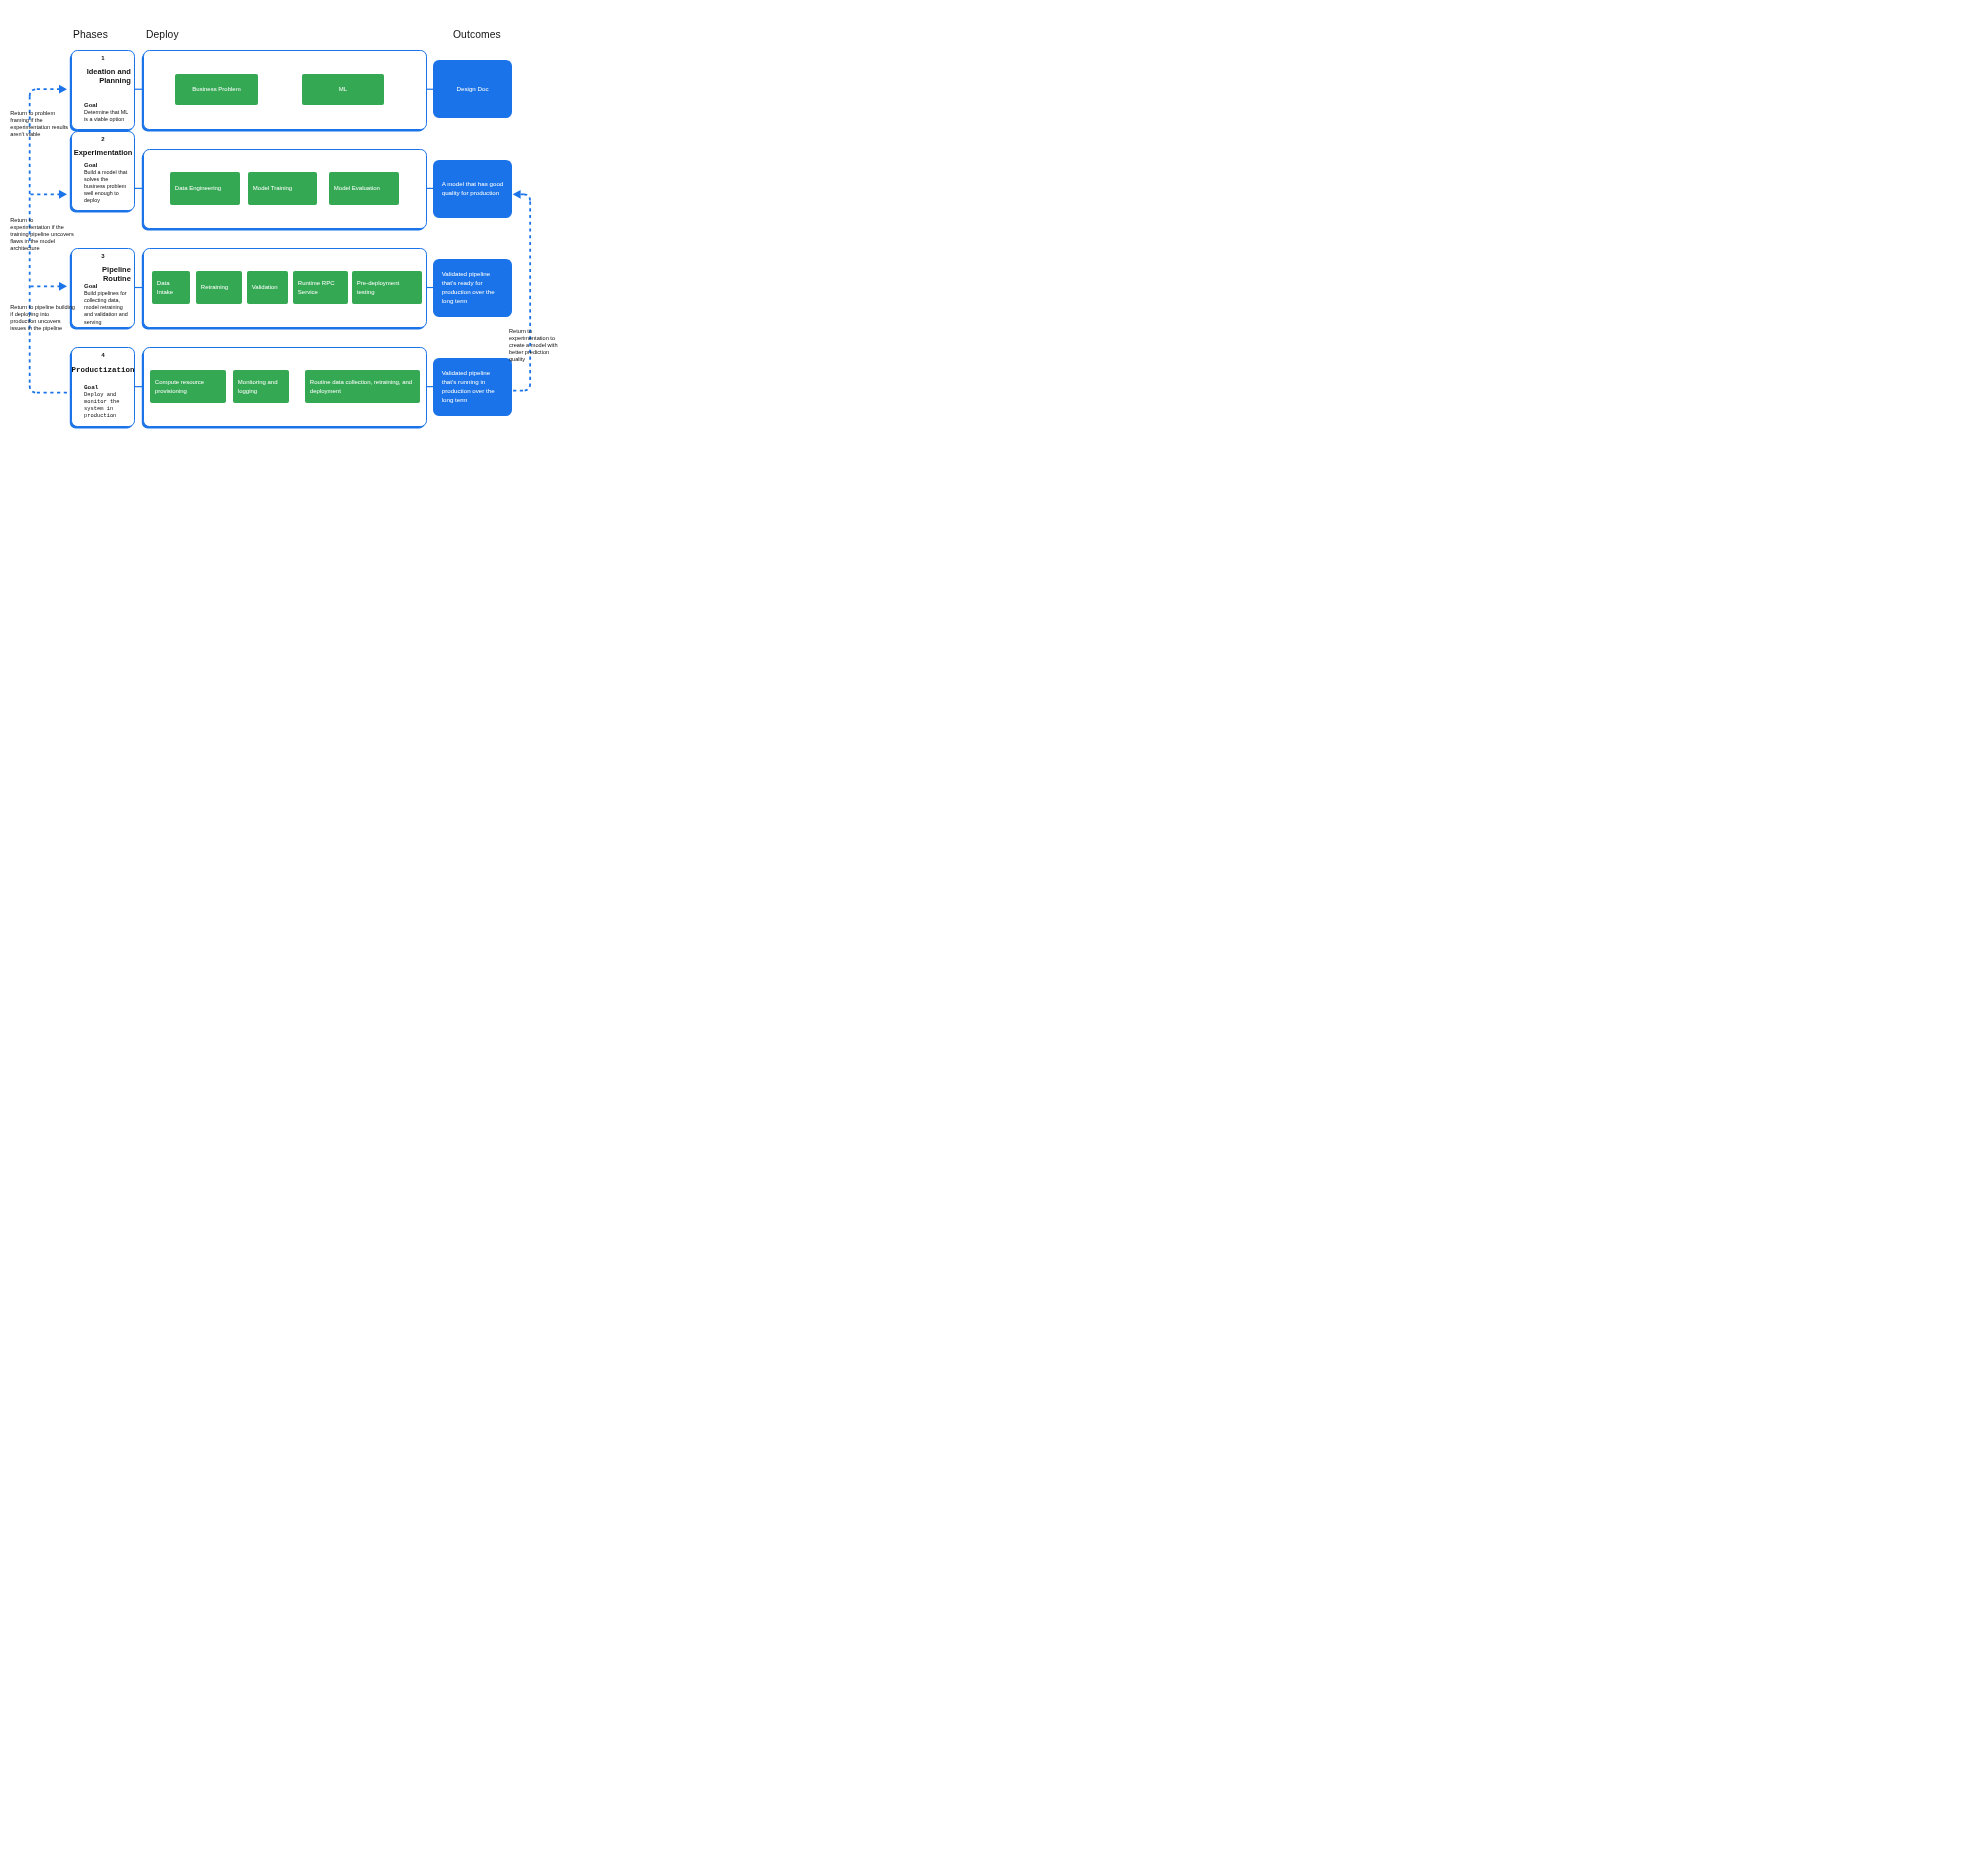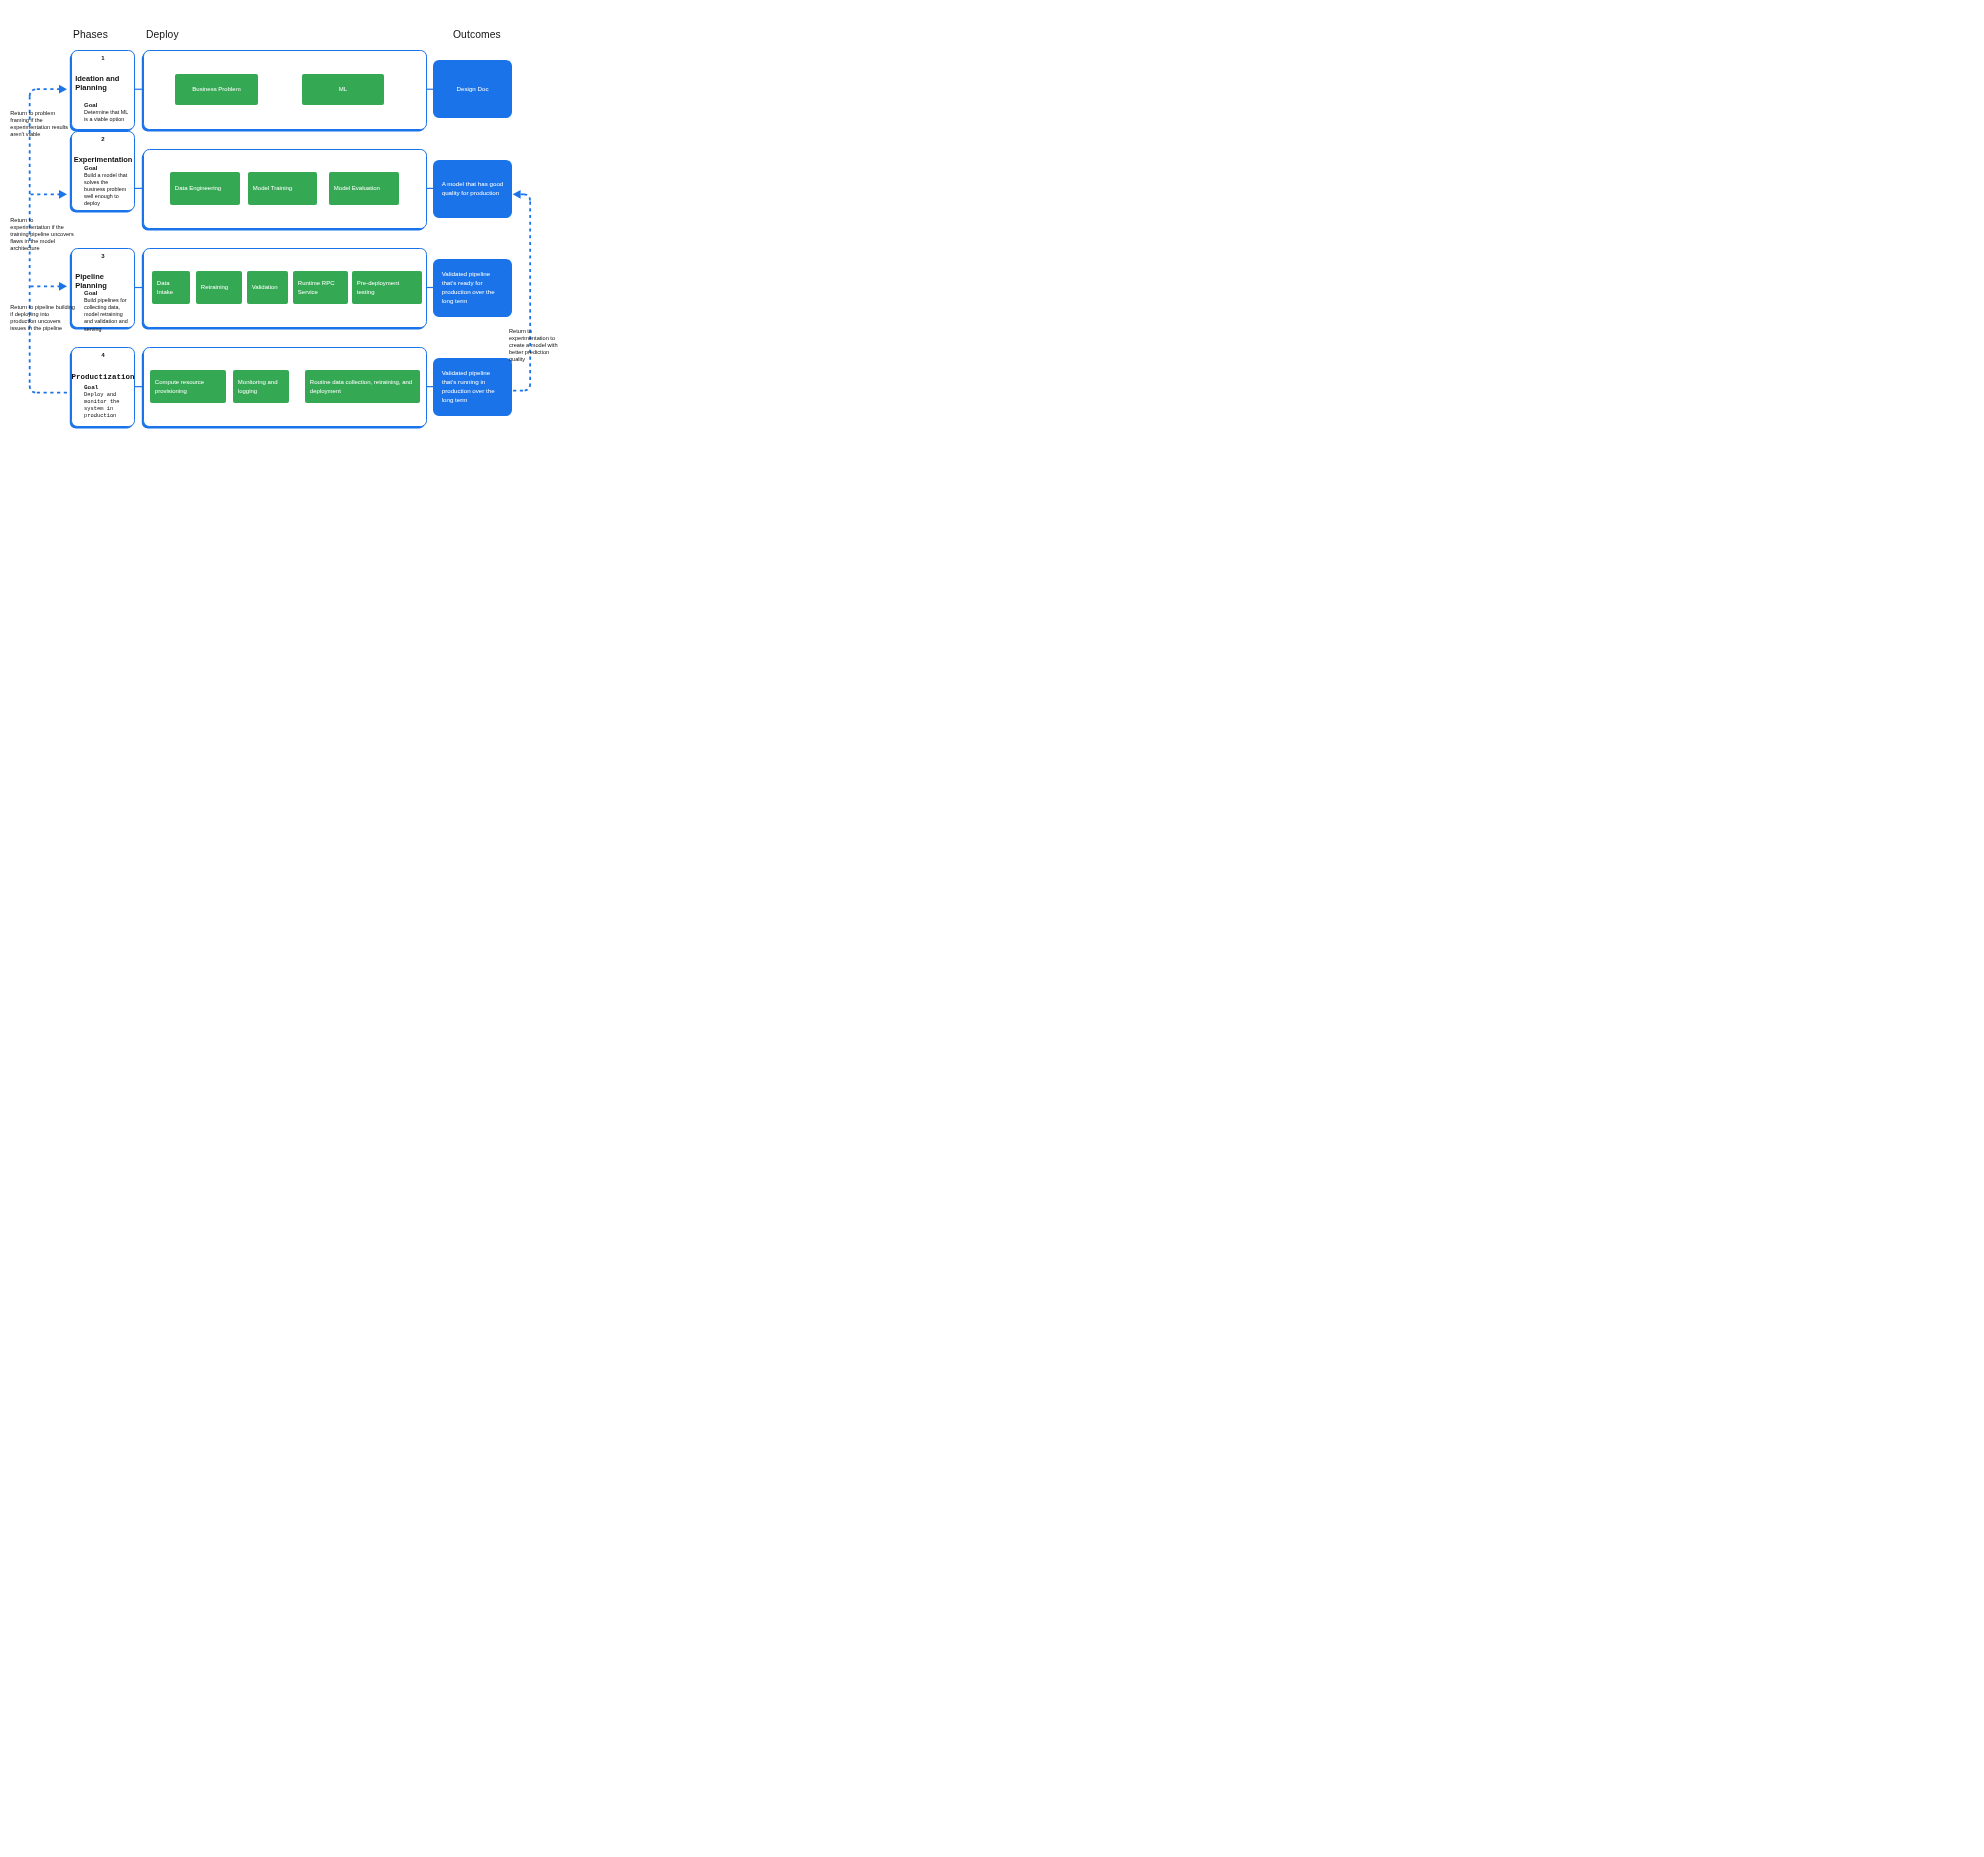"Ideation and Planning" .phase .title { margin-top: 14px -> 7px; text-align: left -> right }
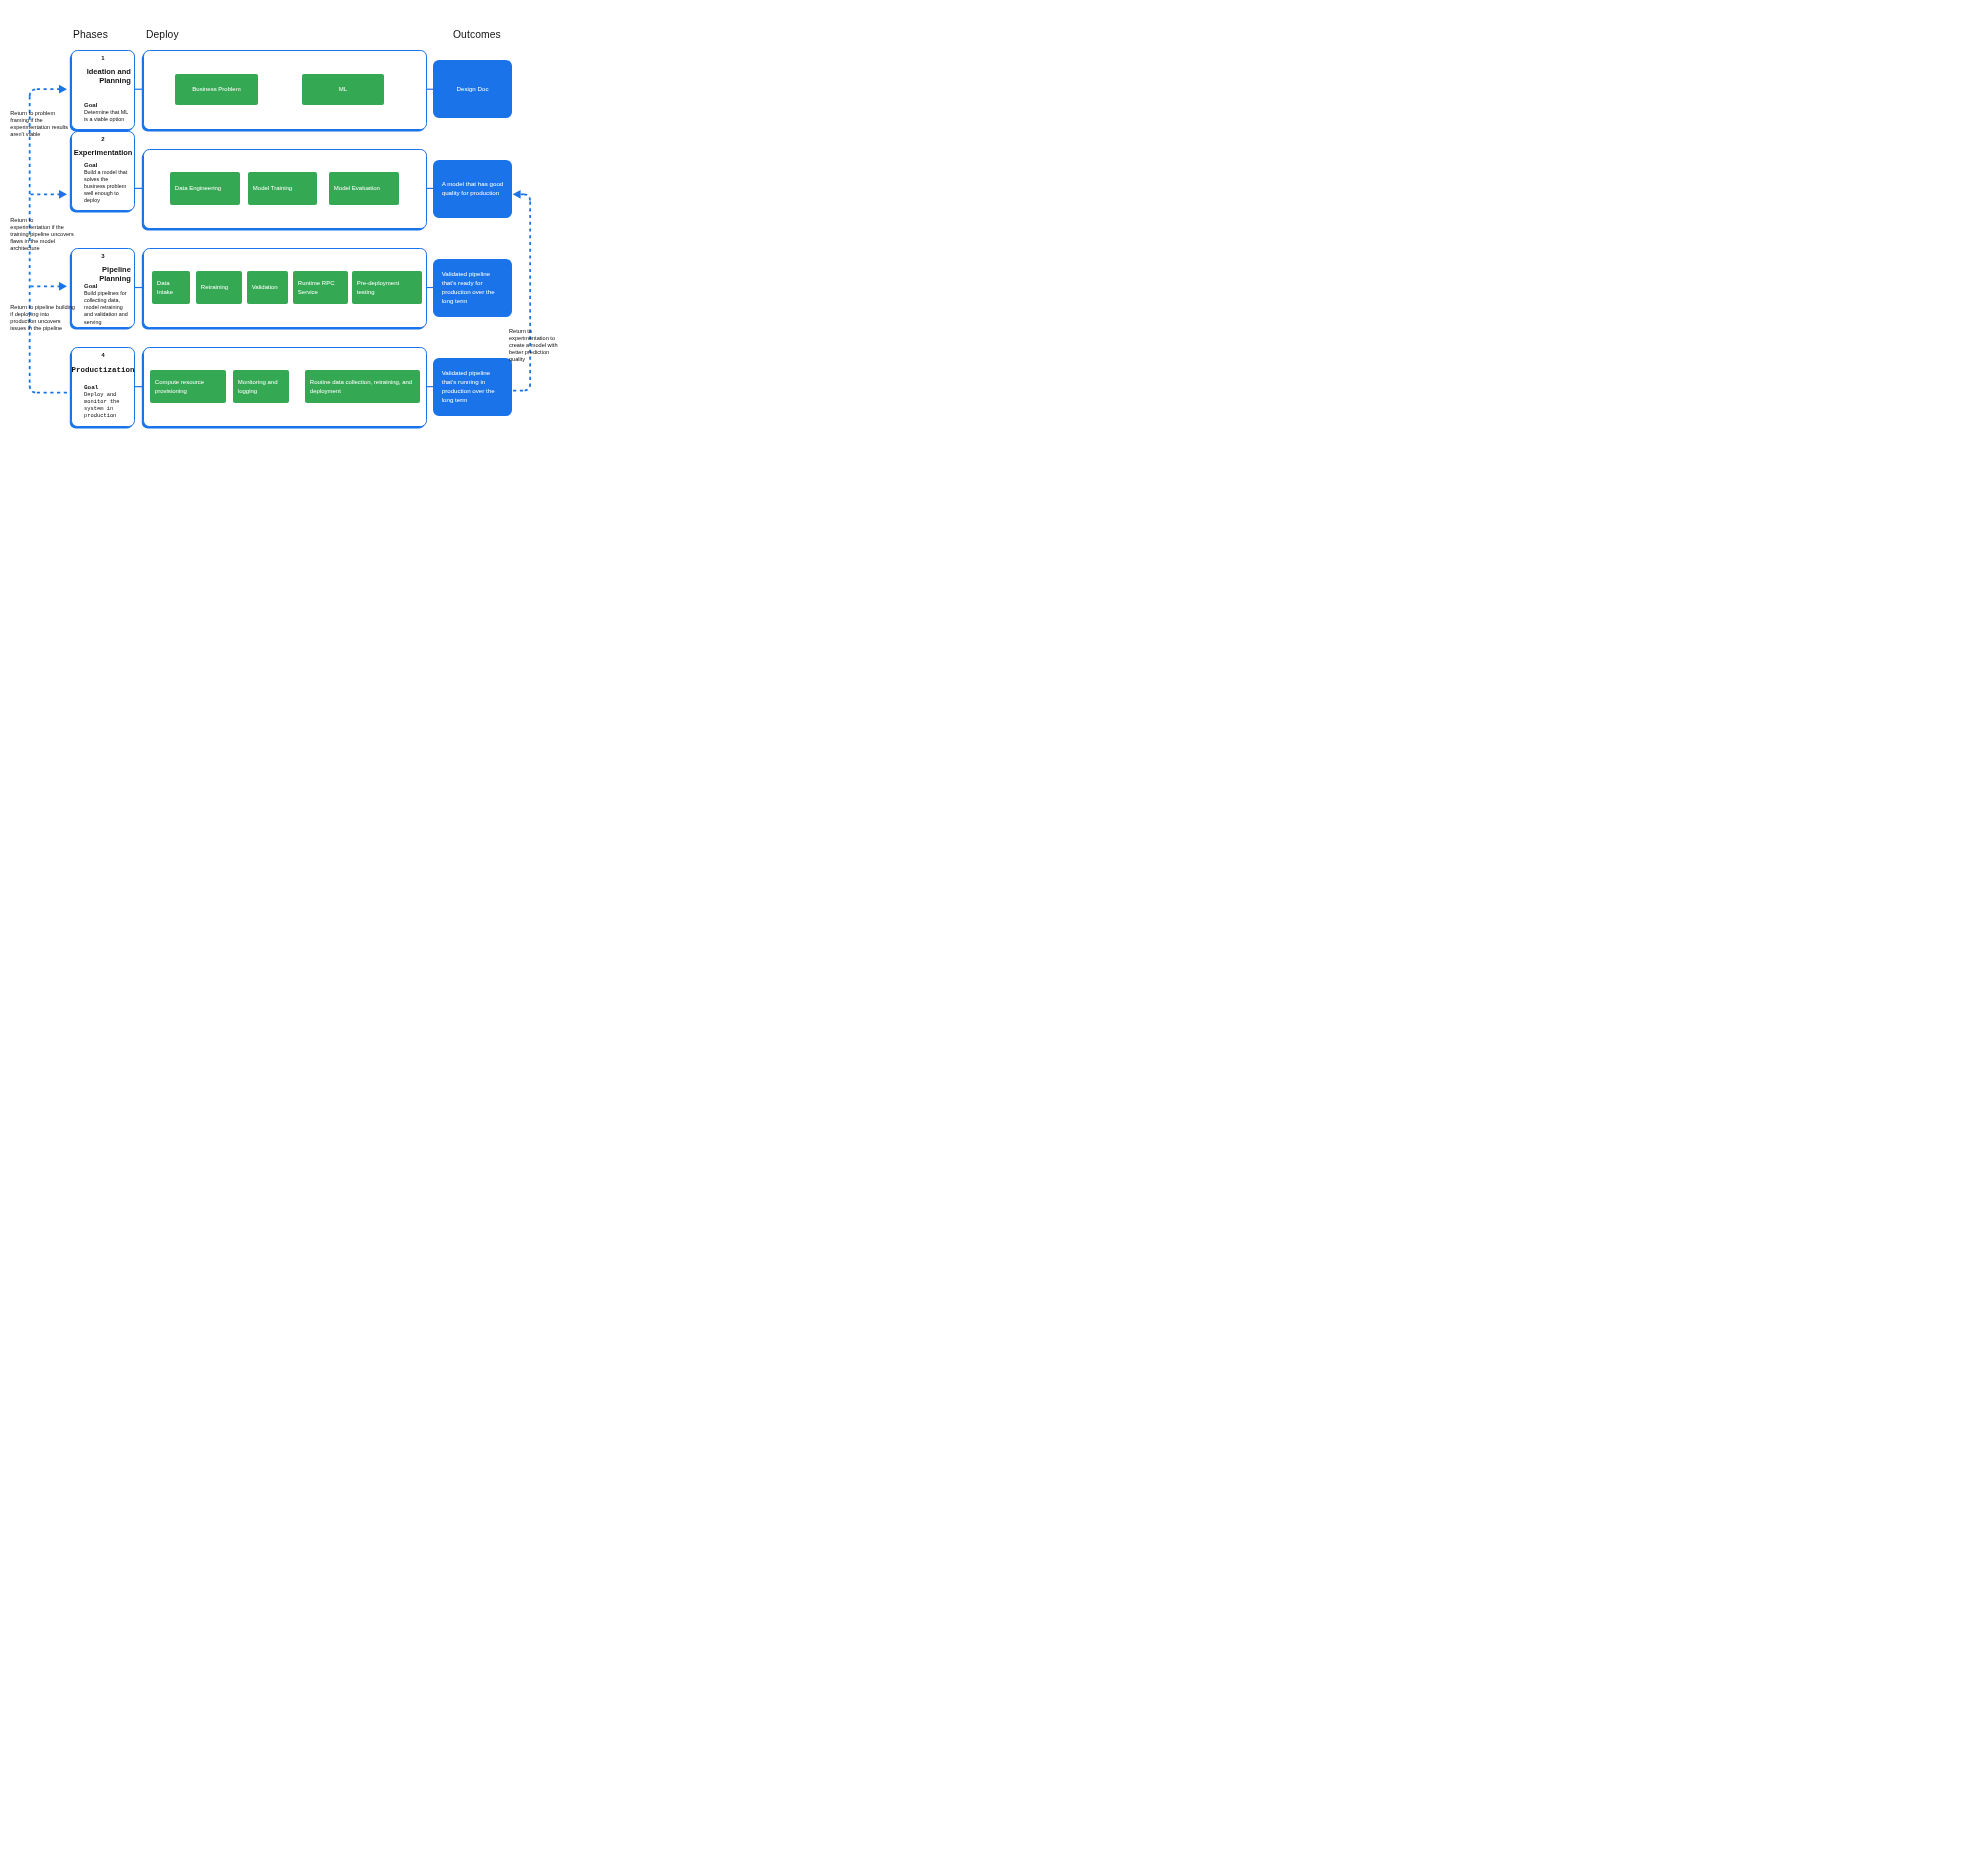"Pipeline Planning" div.title { text: Planning -> Routine }
